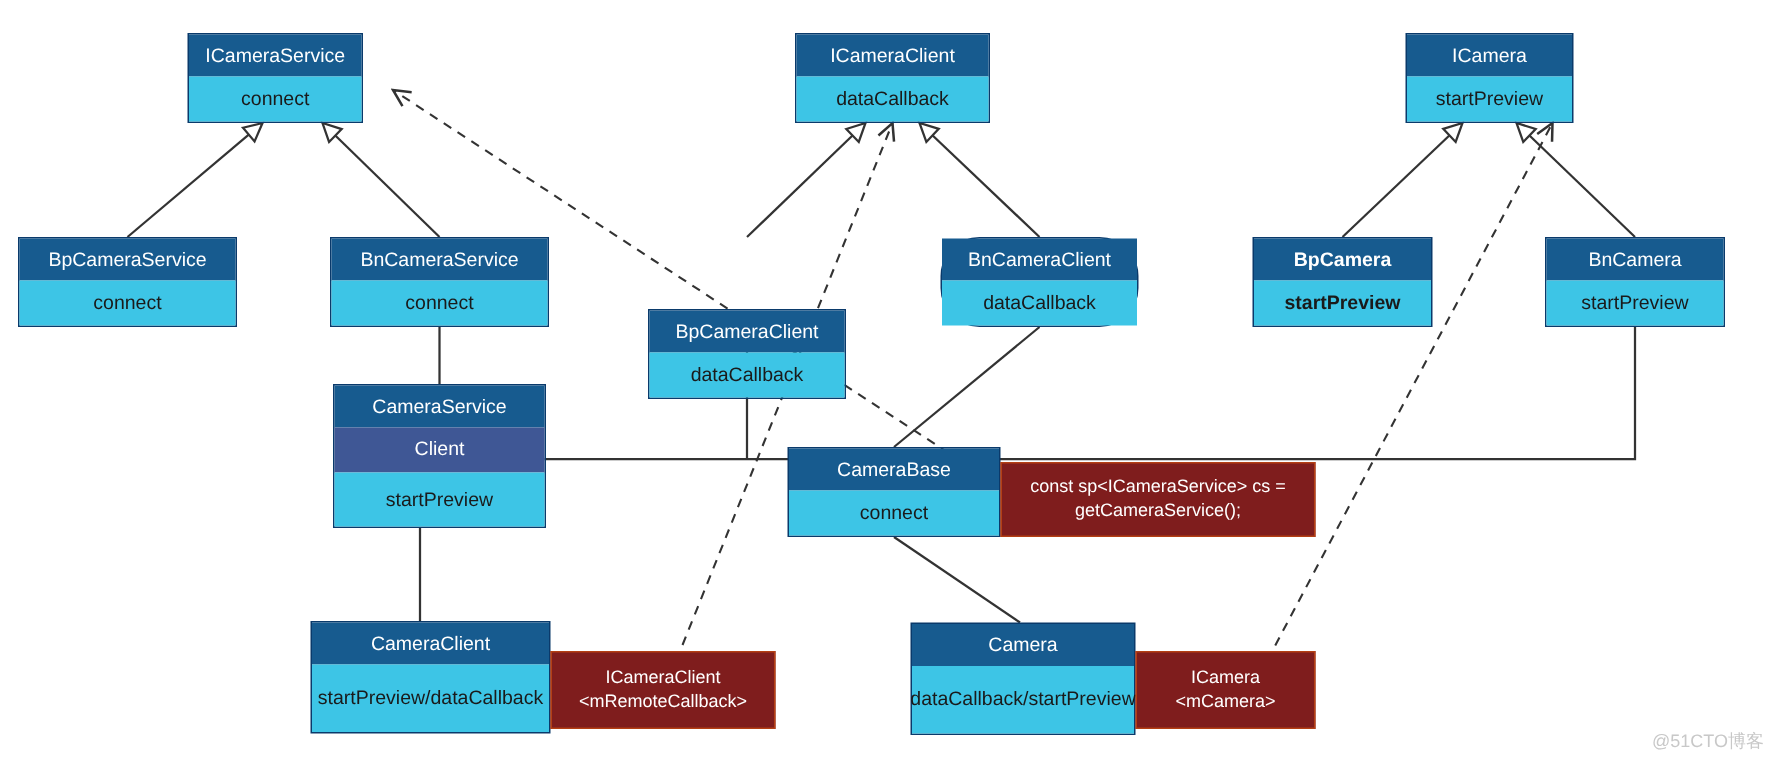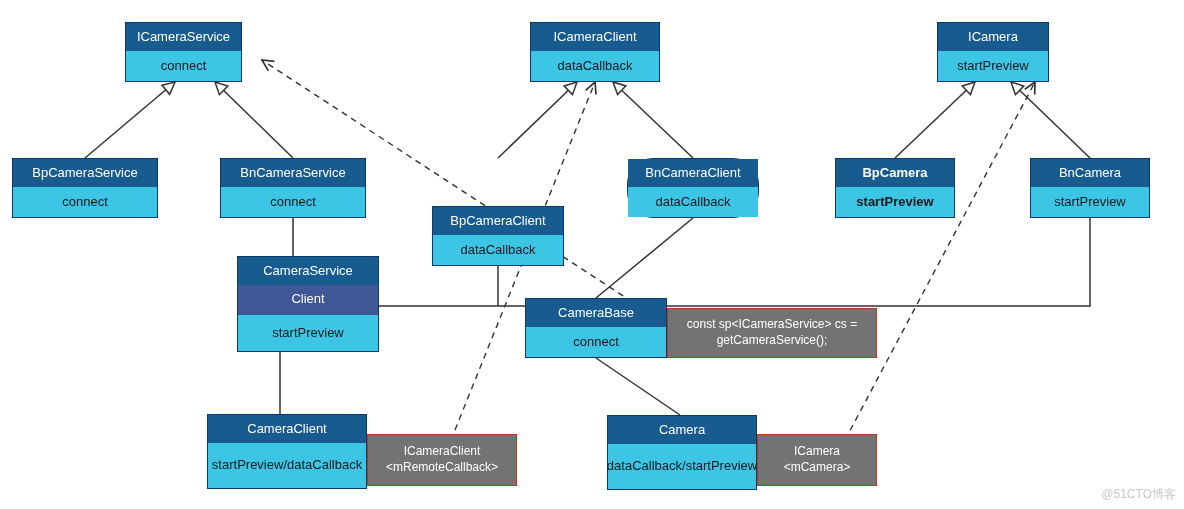"CameraService" div.node { margin-left: 15px -> none }
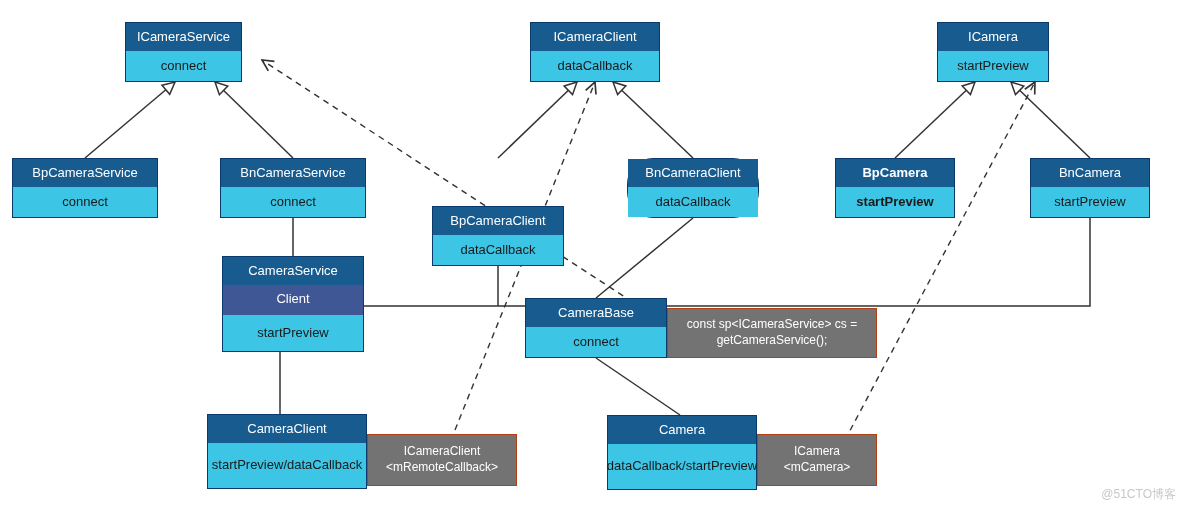"const sp<ICameraService> cs =" .note { background: #737373 -> #7f1d1d }
